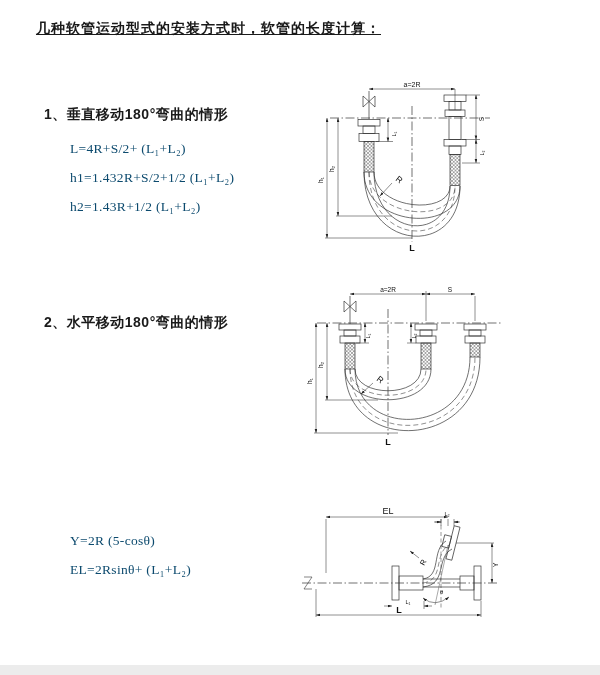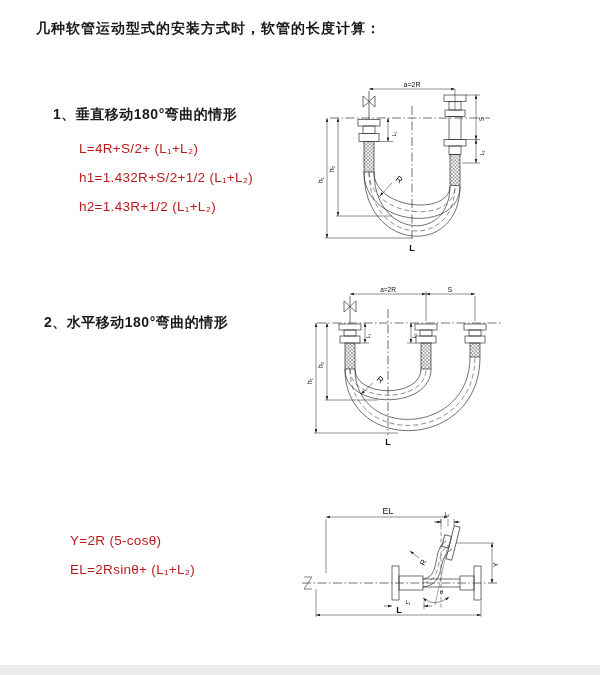"几种软管运动型式的安装方式时，软管的长度计算：" .page-title { text-decoration: none -> underline }
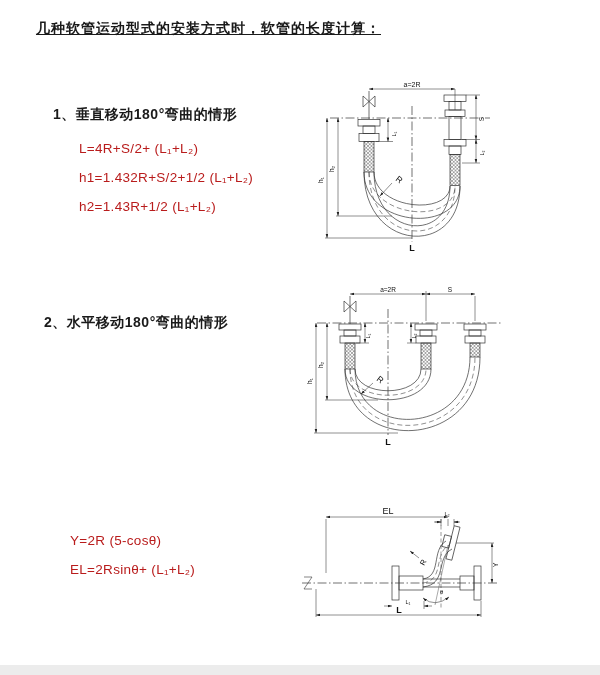"1、垂直移动180°弯曲的情形" .sec1 { margin-left: 9px -> none }
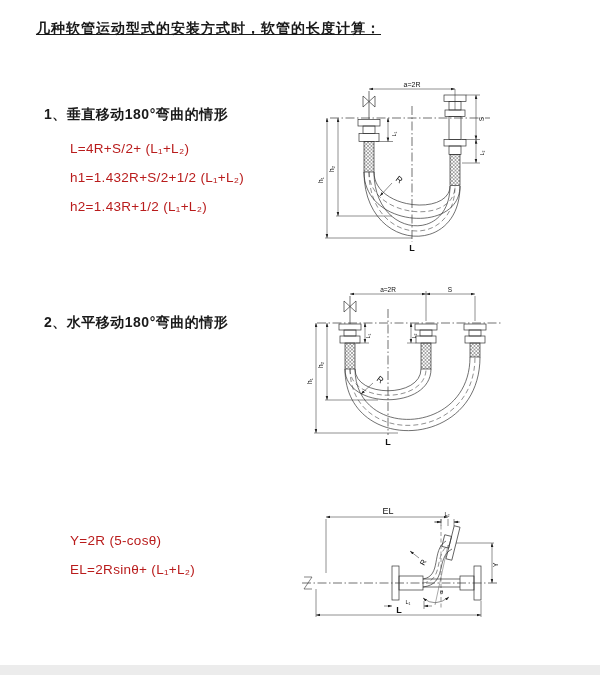"L=4R+S/2+ (L₁+L₂)" .section .formulas li { color: #b91c1c -> #0c4a6e; font-family: none -> Liberation Serif, serif }
